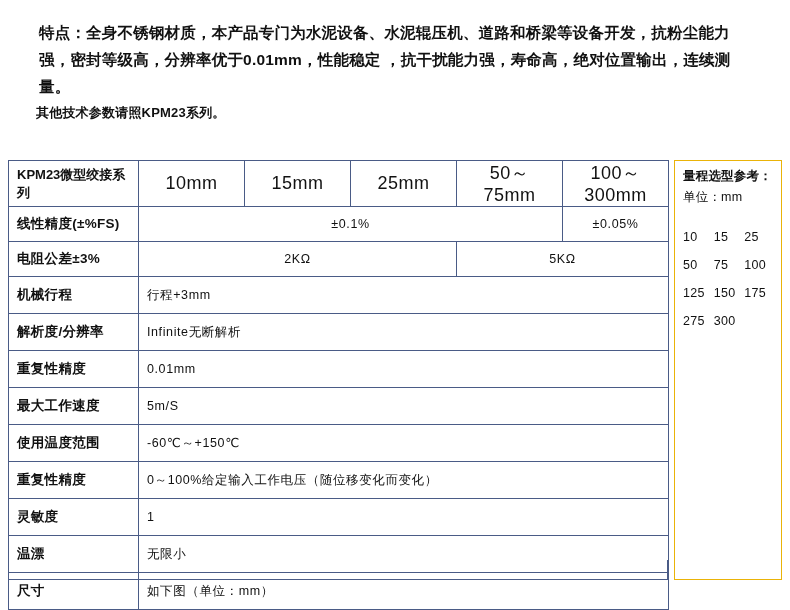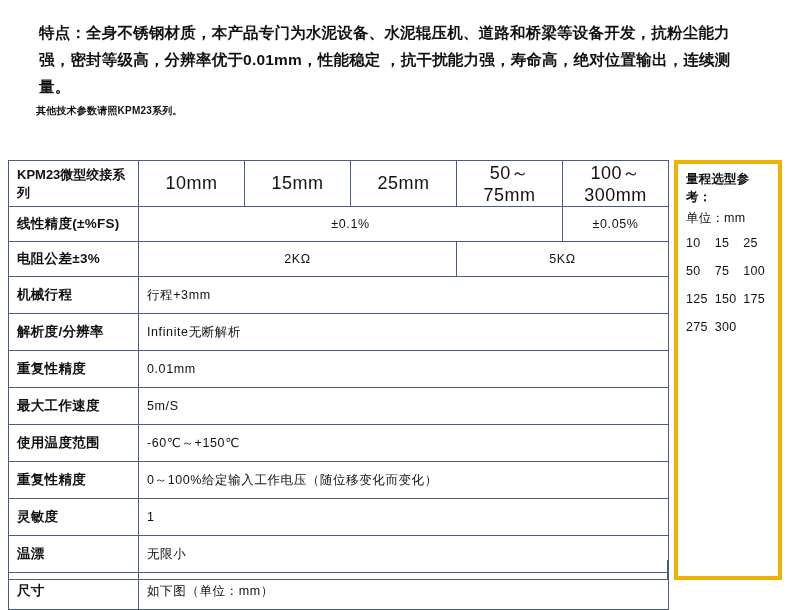"其他技术参数请照KPM23系列。" .note { font-size: 10px -> 13px }
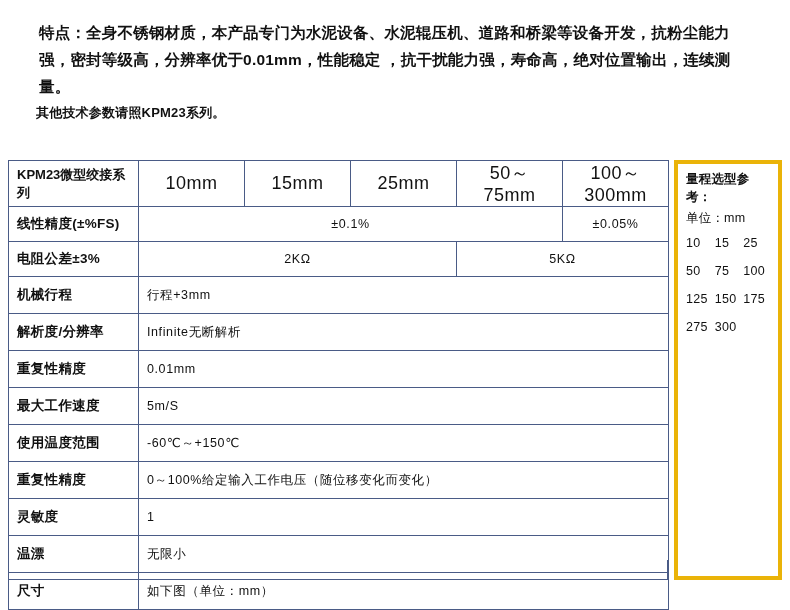"量程选型参考：" .ref-box { border: 4px solid #eab308 -> 1px solid #eab308 }
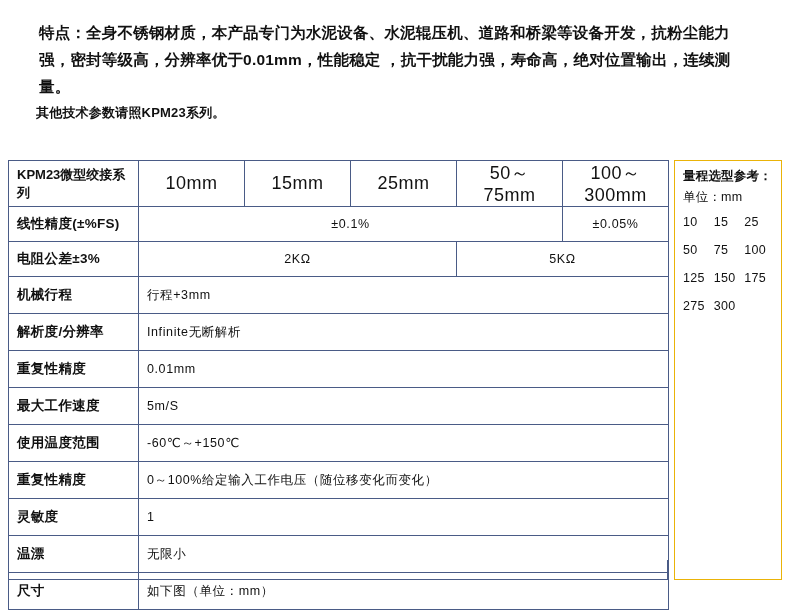"单位：mm" .ref-unit { margin-bottom: 1px -> 16px }
